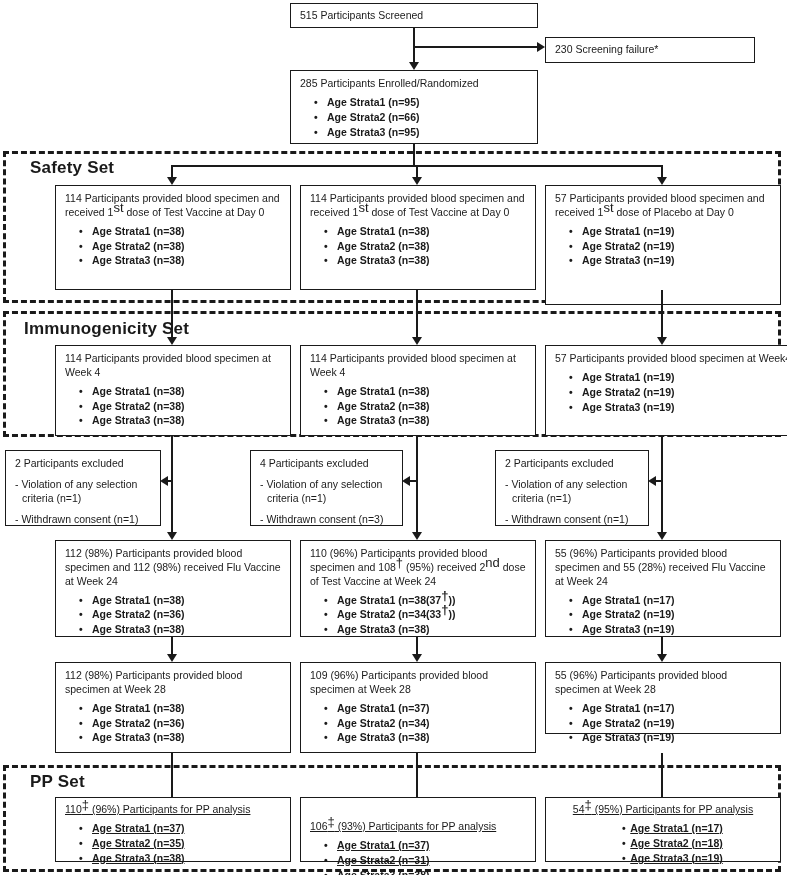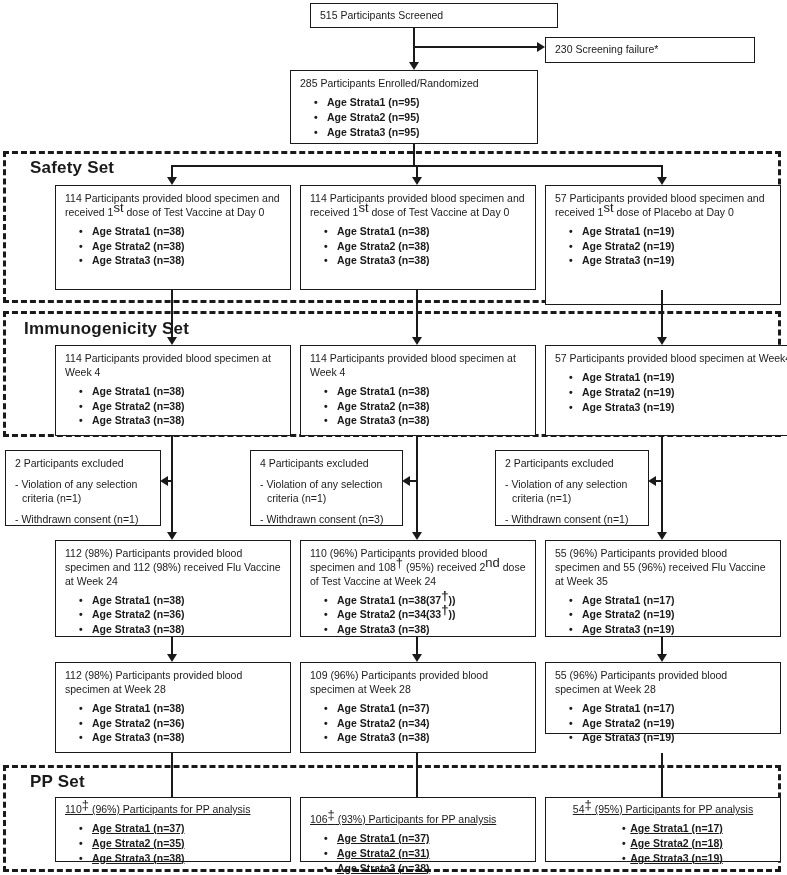"515 Participants Screened" div.node { margin-left: 20px -> none }
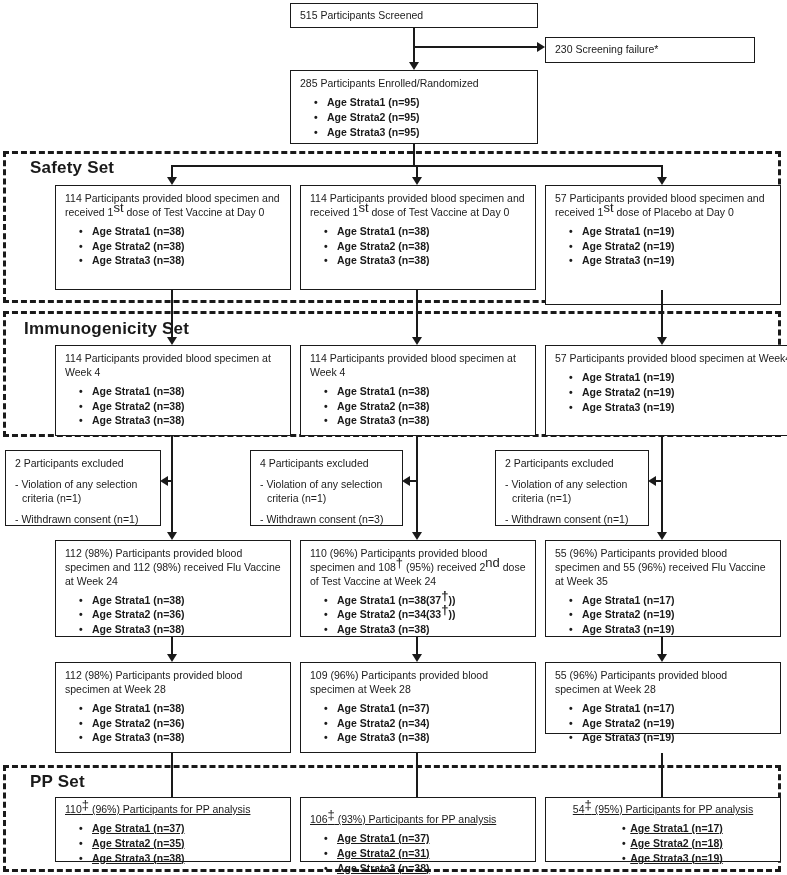"Age Strata2 (n=95)" li { text: 95 -> 66 }
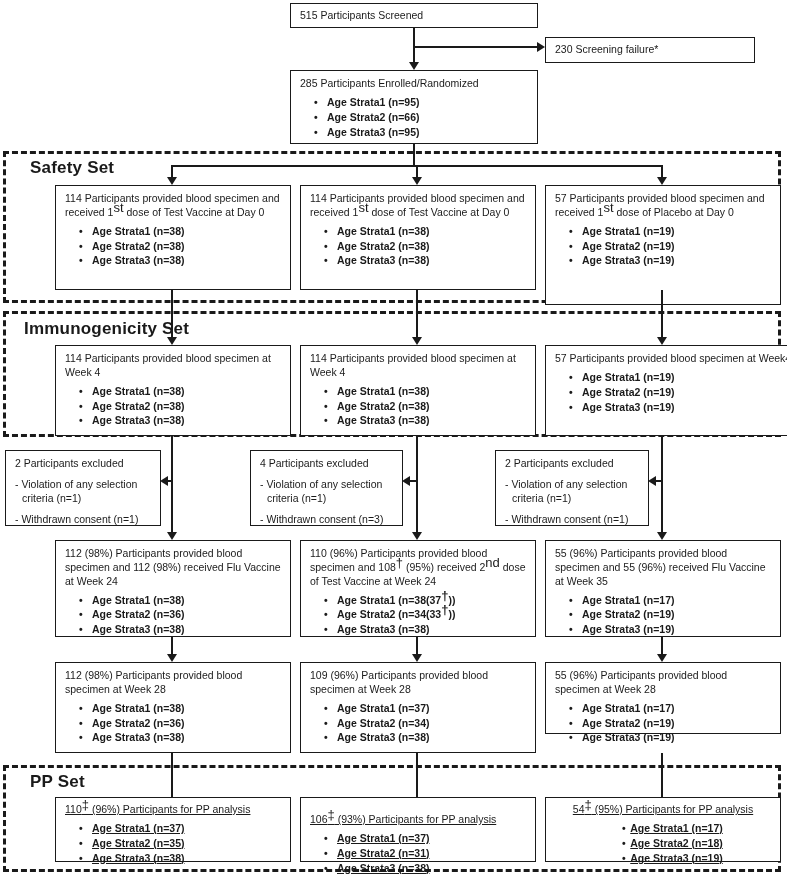"55 (96%) Participants provided blood specimen and" div.box-title { text: 96%) received Flu Vaccine at Week 35 -> 28%) received Flu Vaccine at Week 24 }
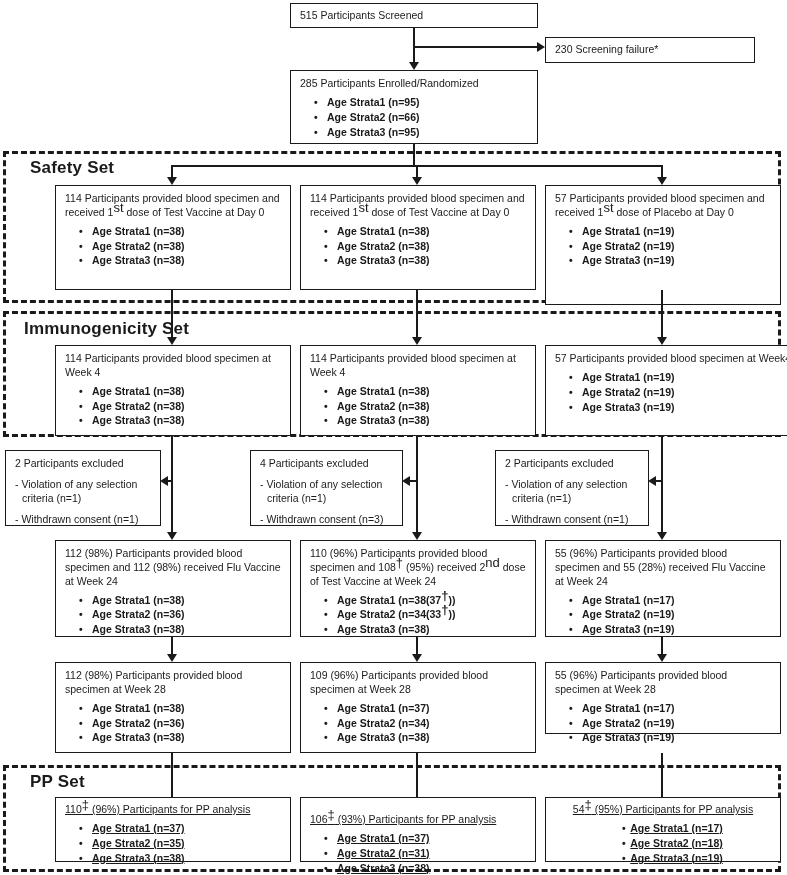"106‡ (93%) Participants for PP" div.node { padding-top: 15px -> 22px }
